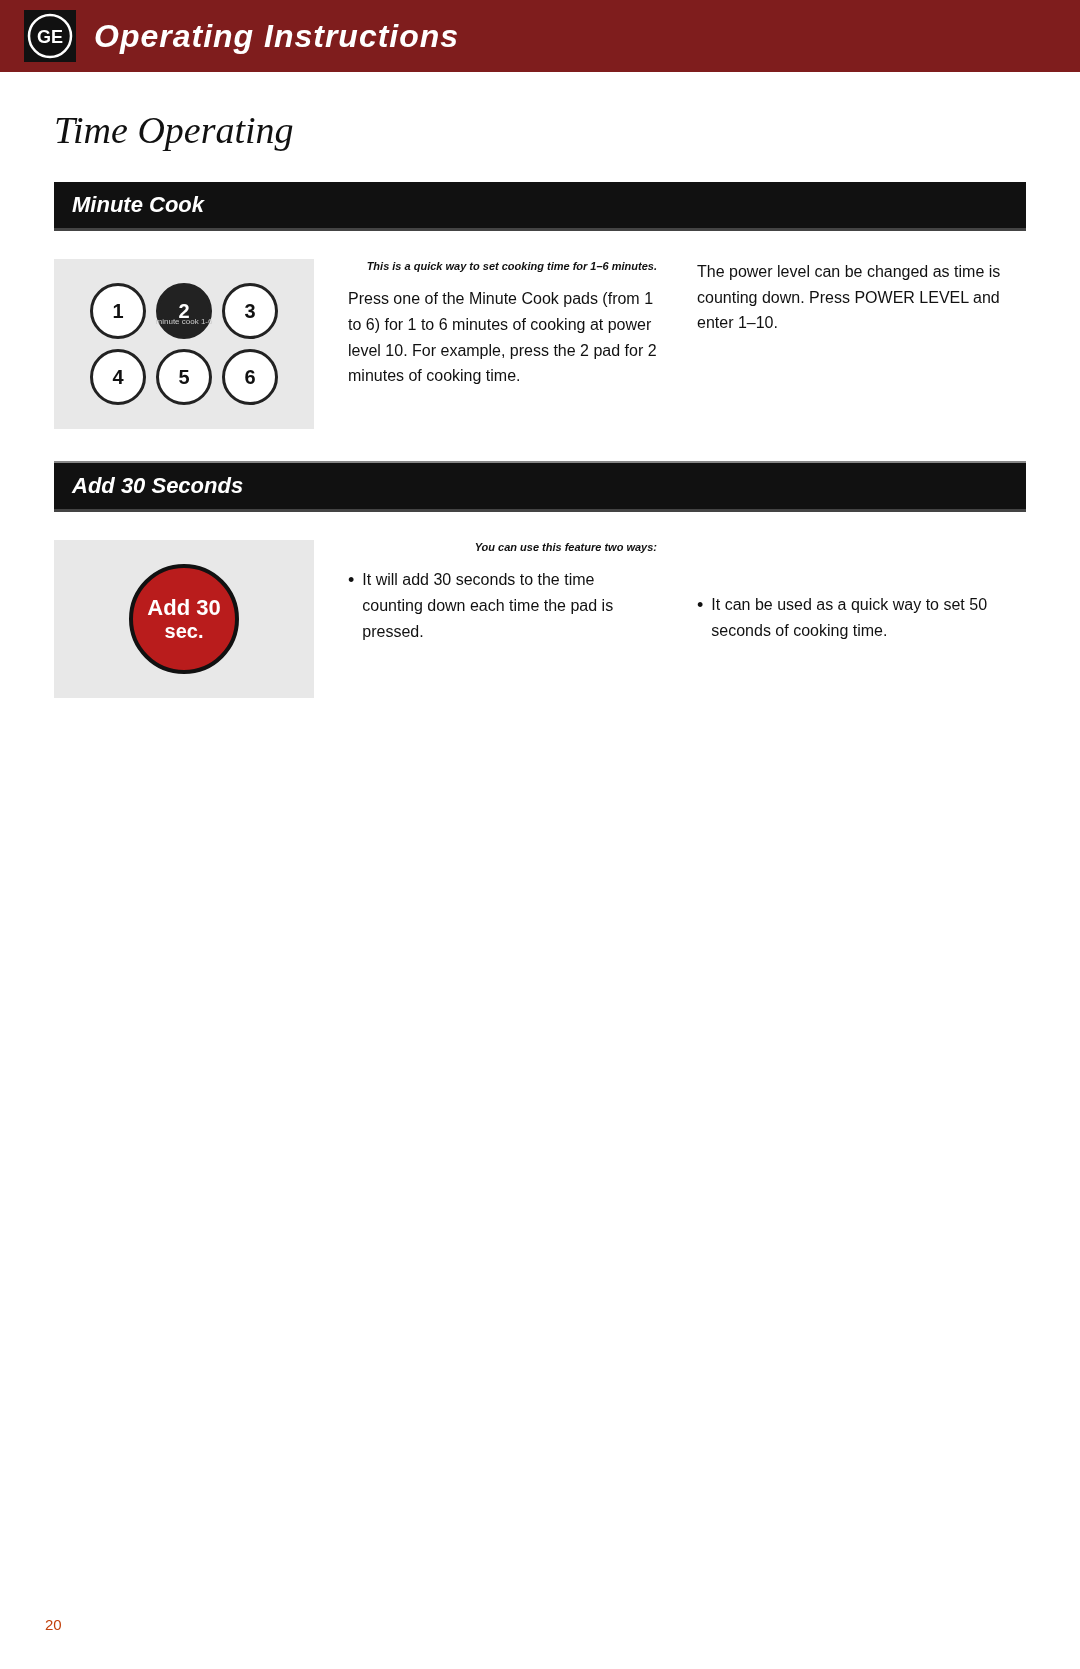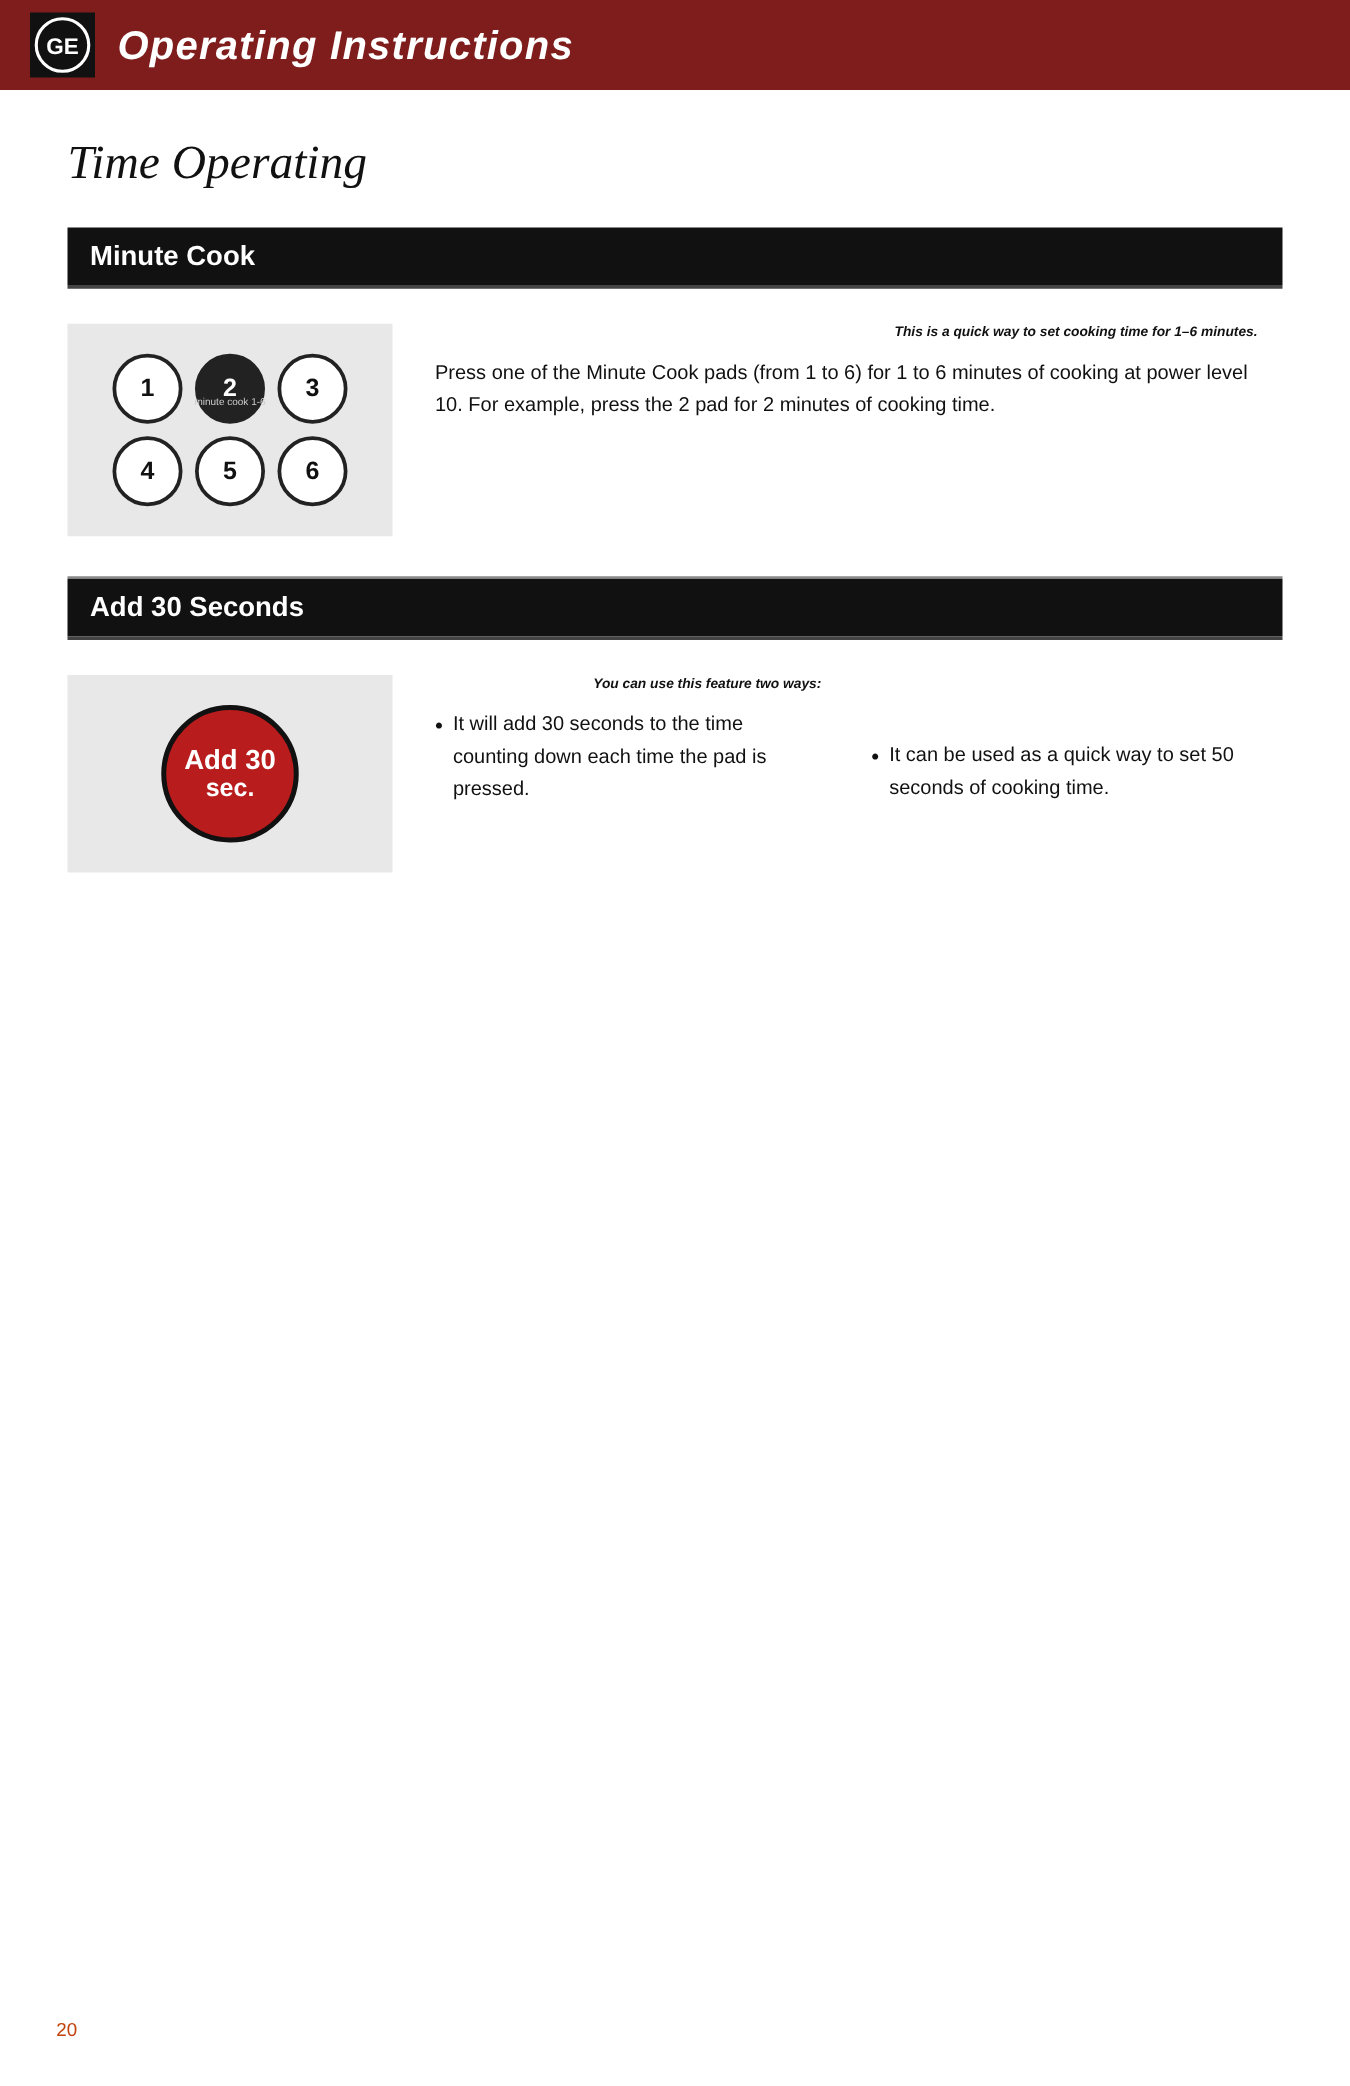"Minute Cook" .section-header { font-style: none -> italic }
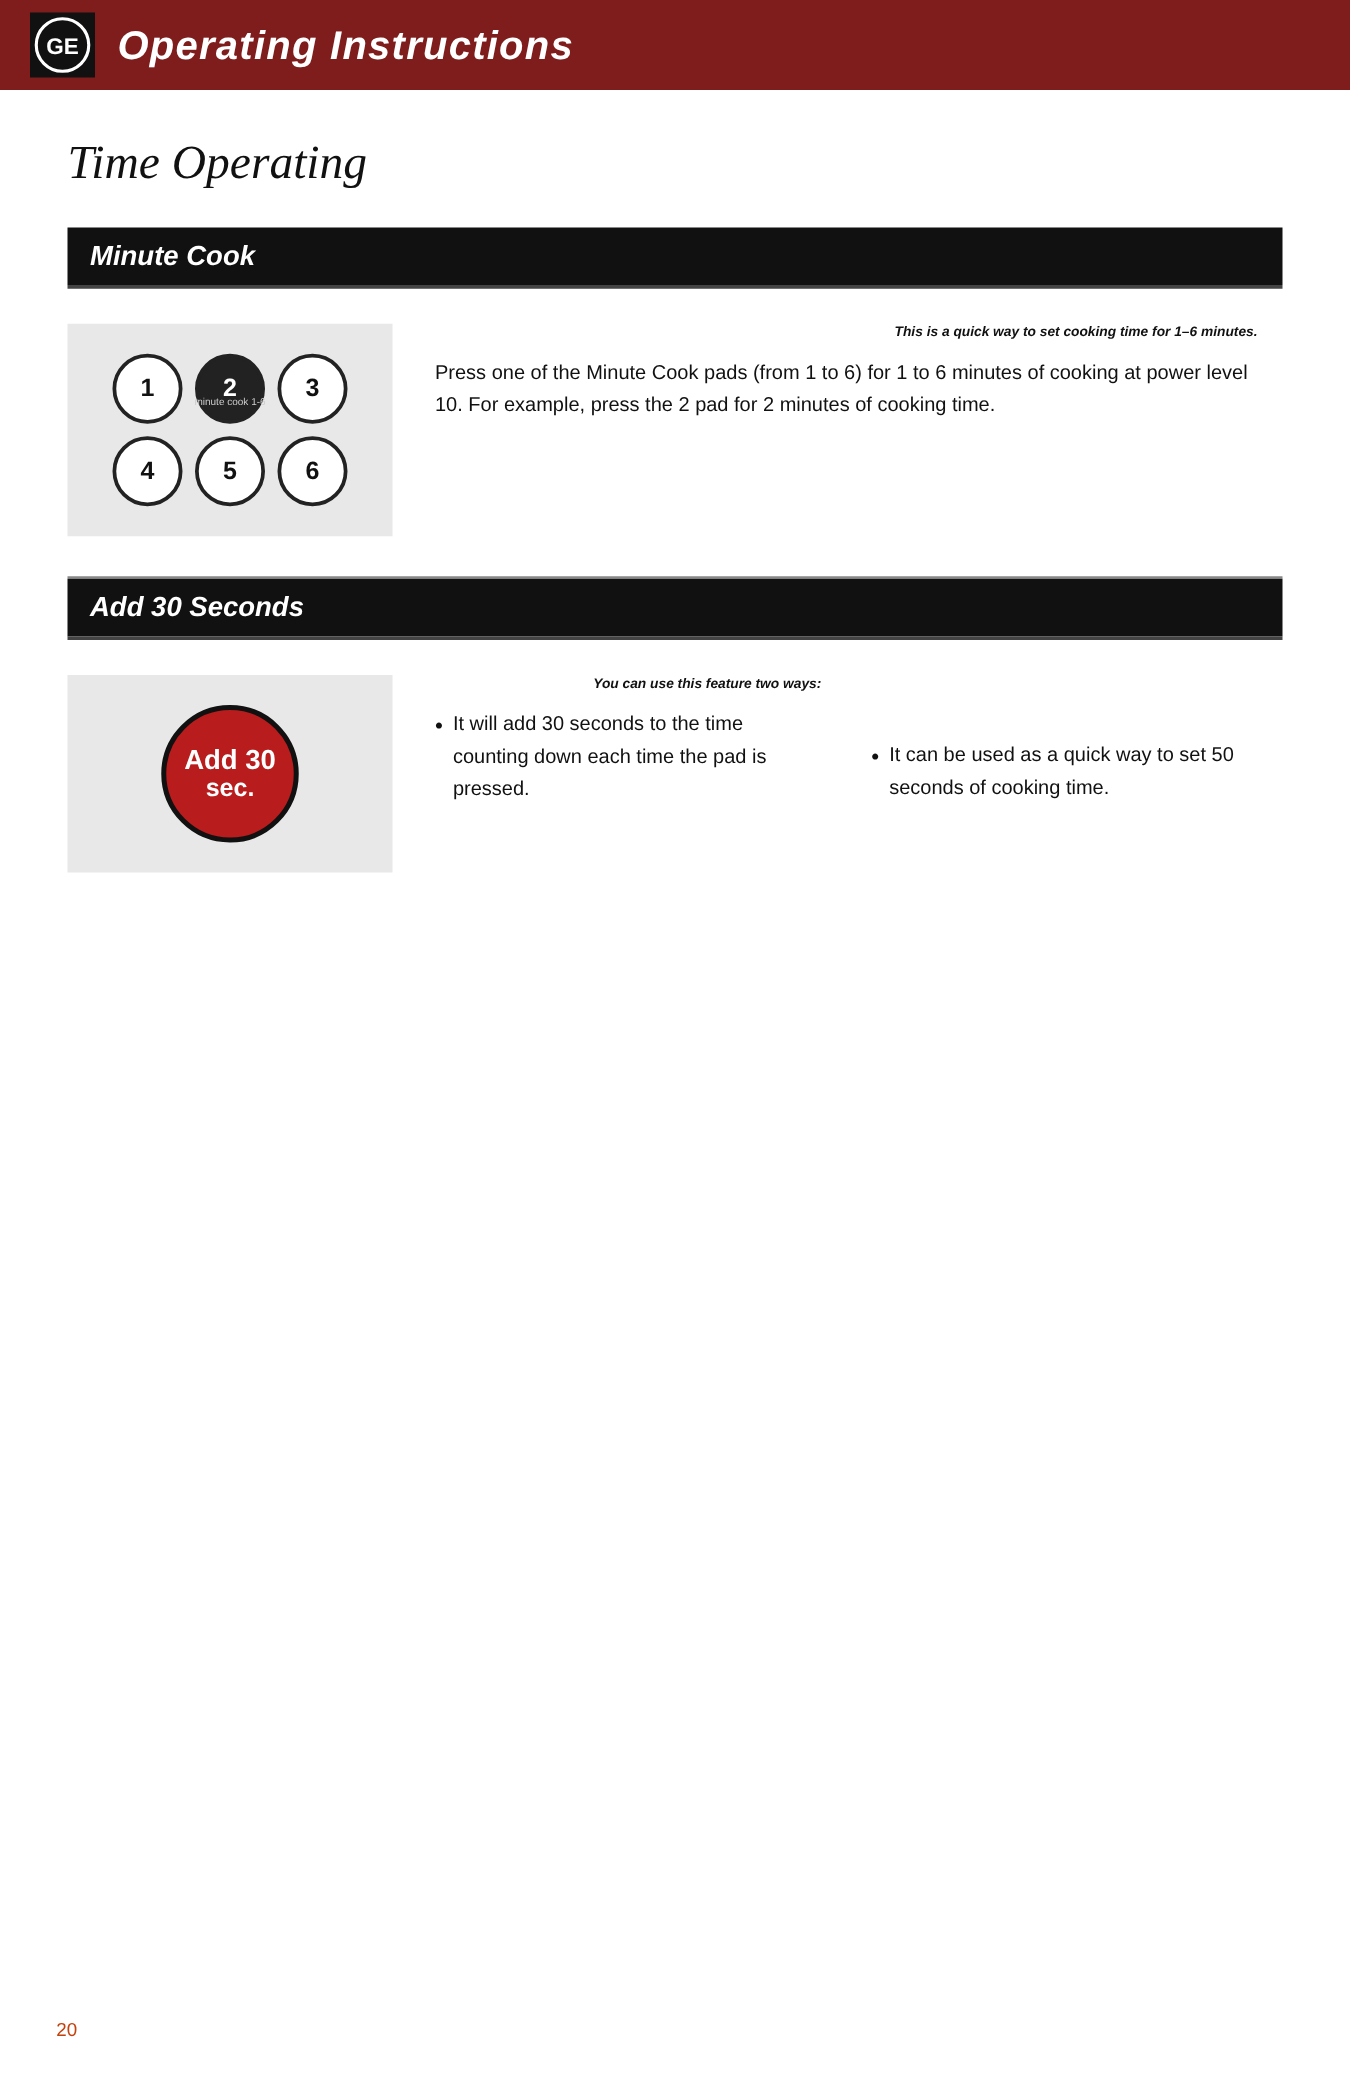"The power level can be" div.text-col { html: none -> <div> <div>The power level can be changed as time is counting down. Press POWER LEVEL and enter 1–10.</div> </div> }
